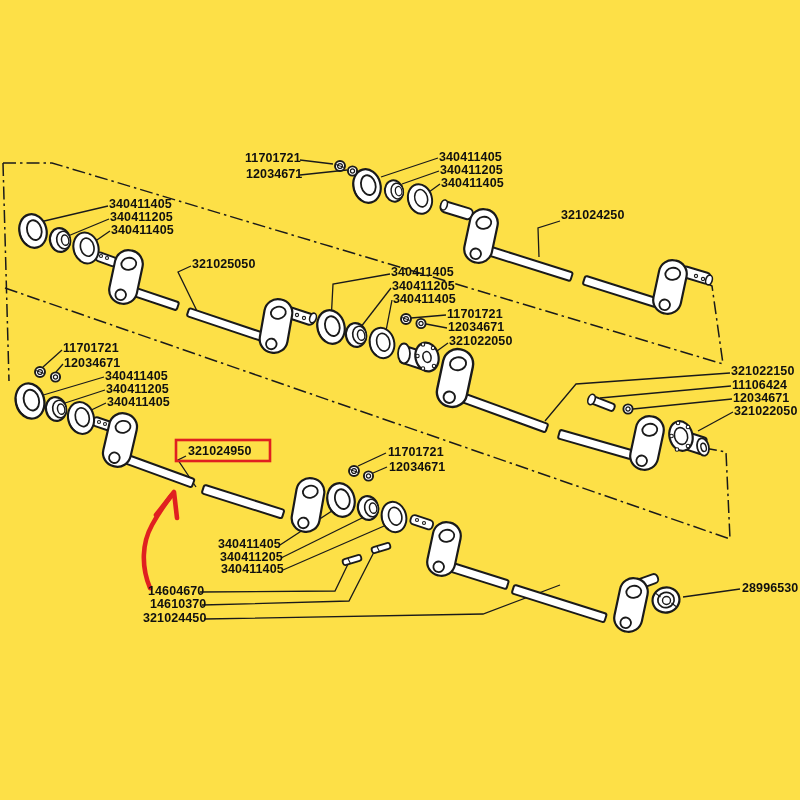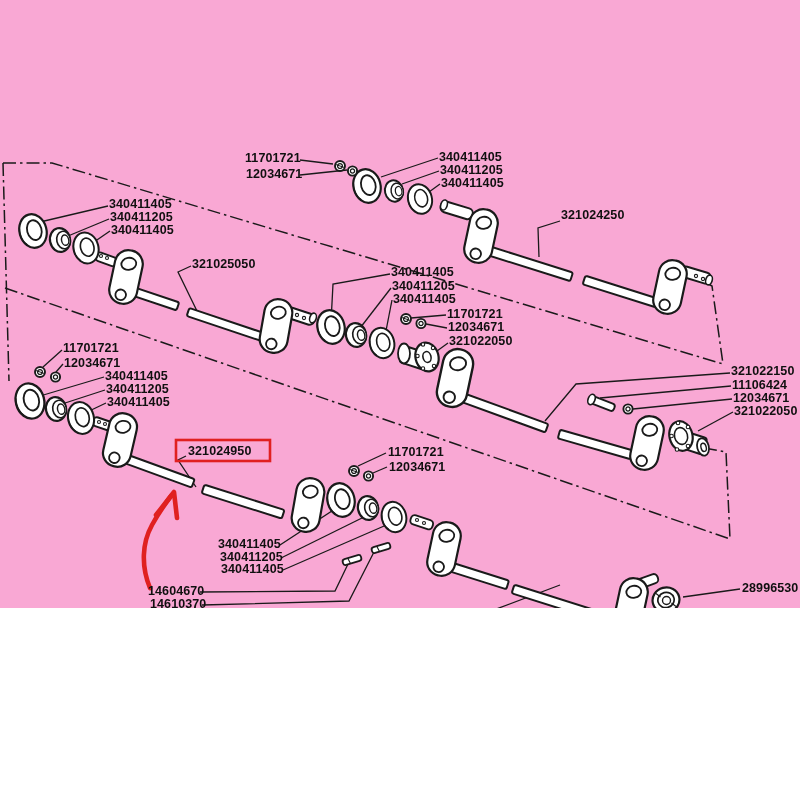"11701721" .stage { background: #f9a8d4 -> #fde047; height: 608px -> 800px }
